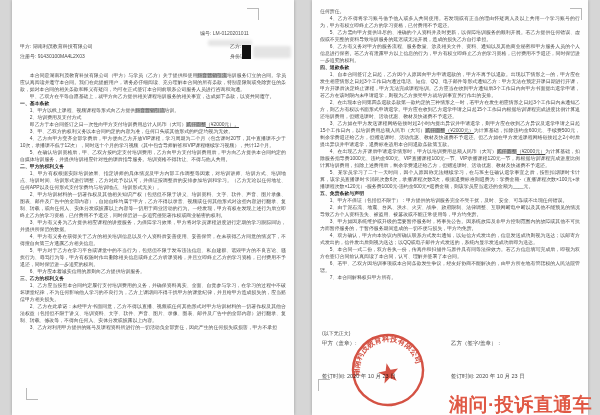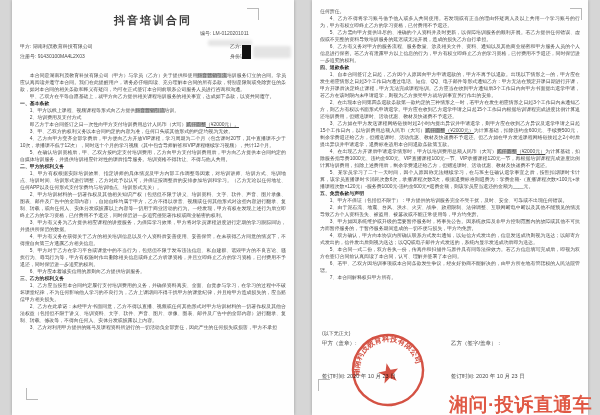"抖音培训合同" div.title { html: <div>抖音培训合同</div> -> none }
